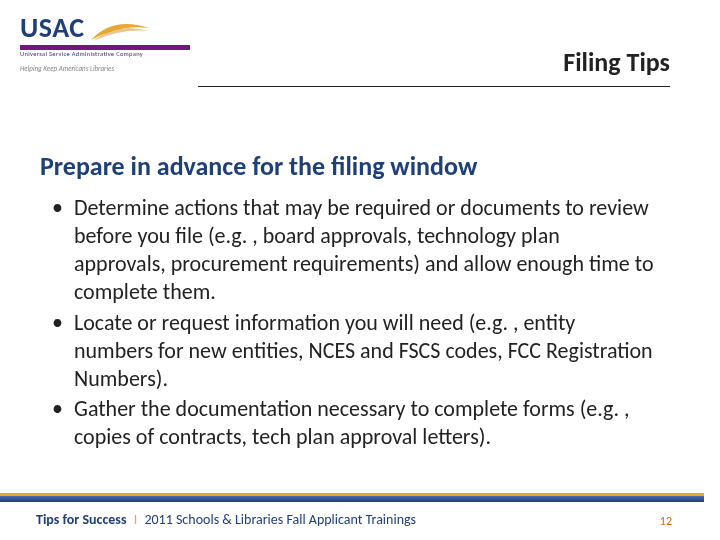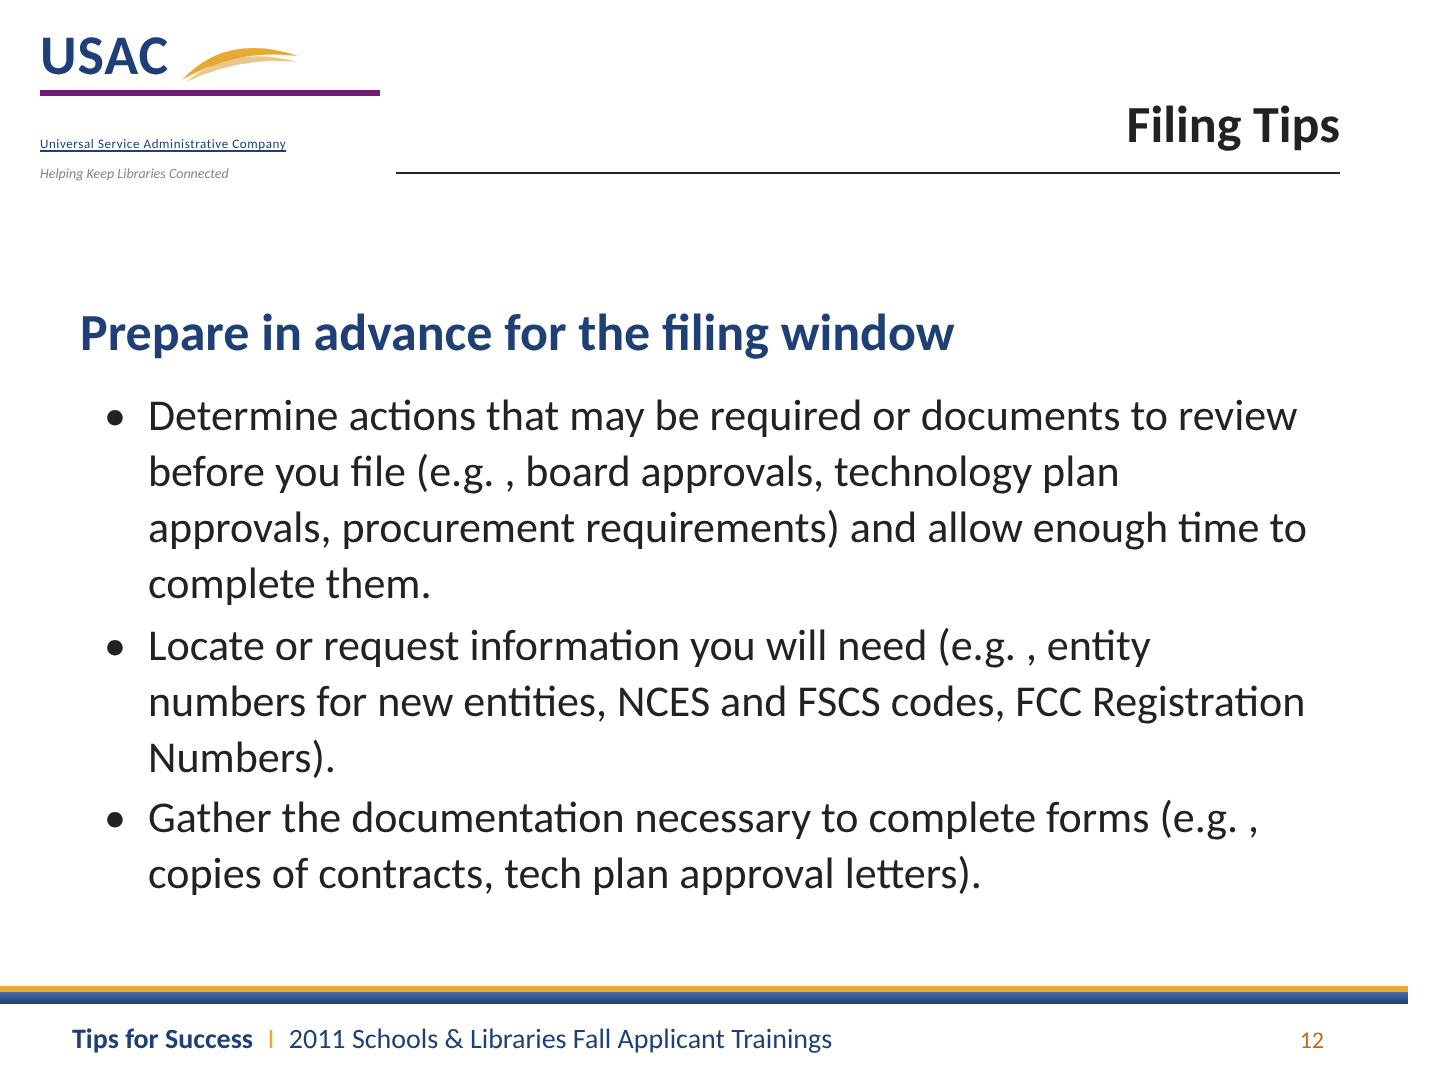"Universal Service Administrative Company" .logo-sub { border-top: 3px solid #701a75 -> 5px solid #701a75; padding-top: 20px -> 0; text-decoration: underline -> none }
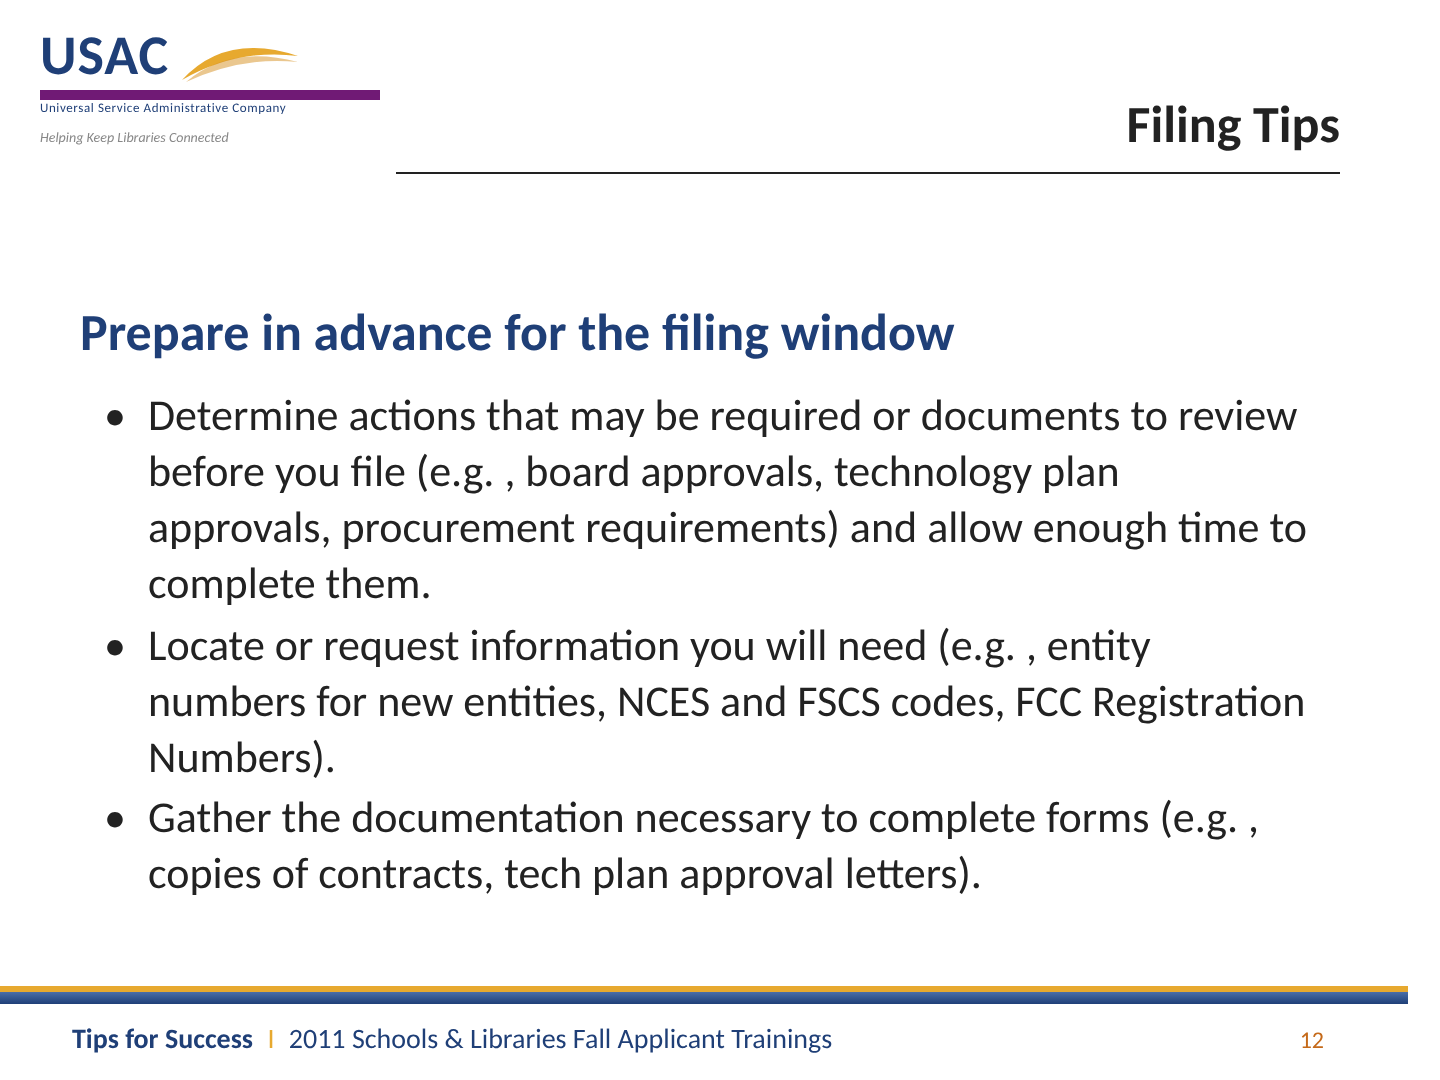"Helping Keep Libraries Connected" div.logo-tag { text: Libraries Connected -> Americans Libraries }
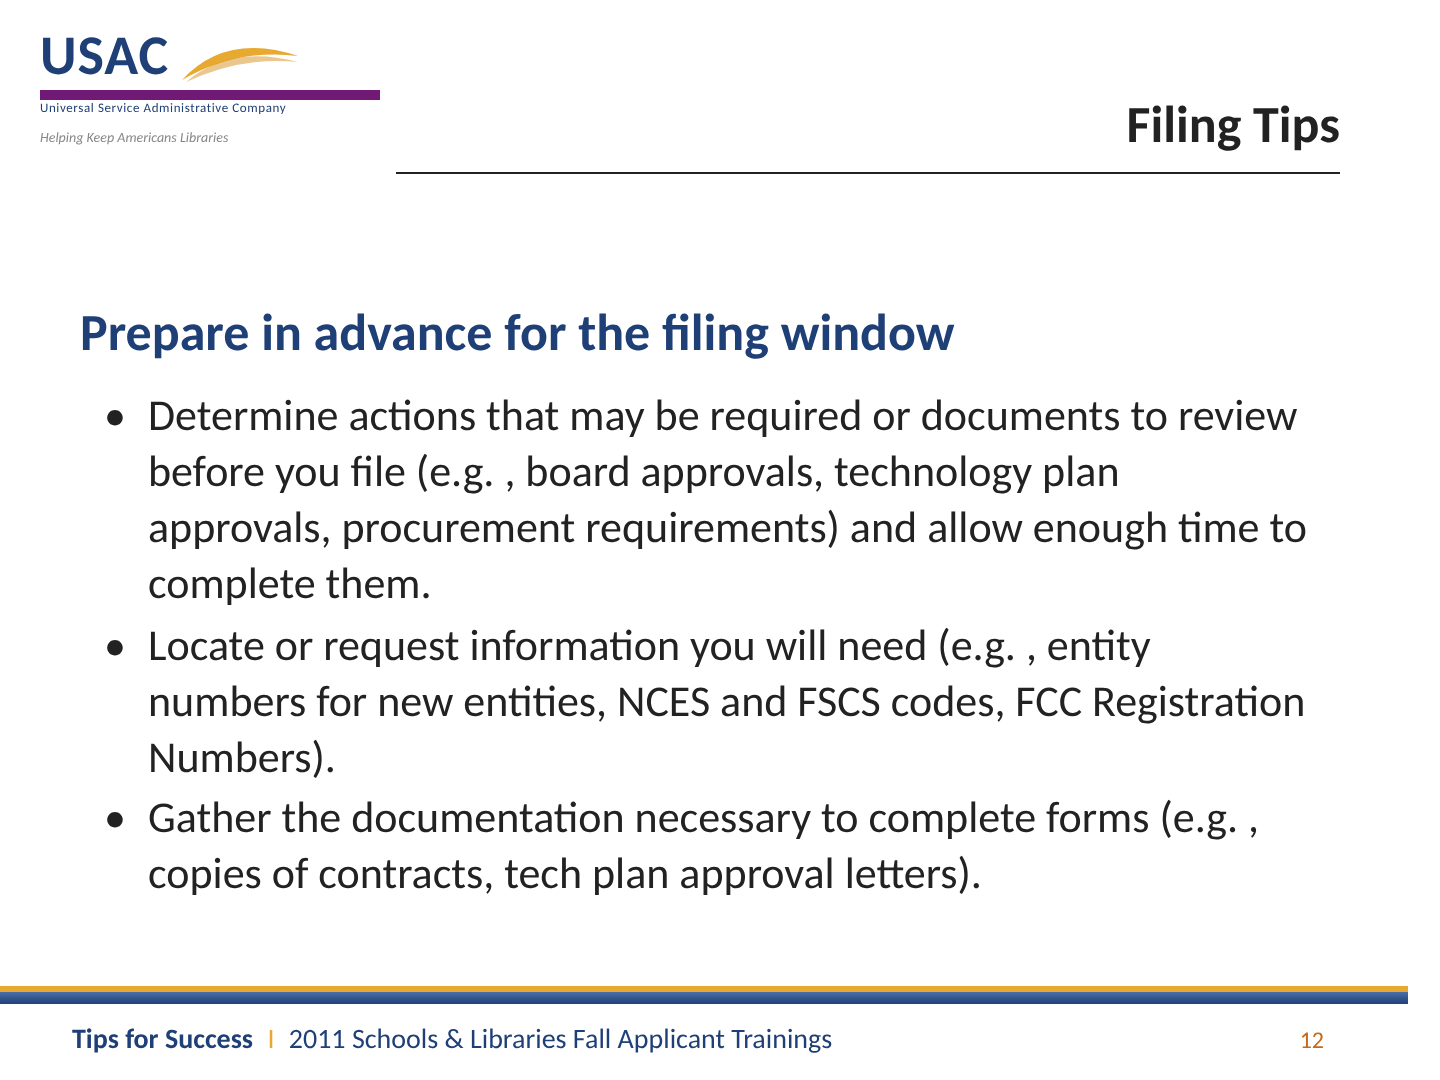"12" .page-num { right: 42px -> 32px }
